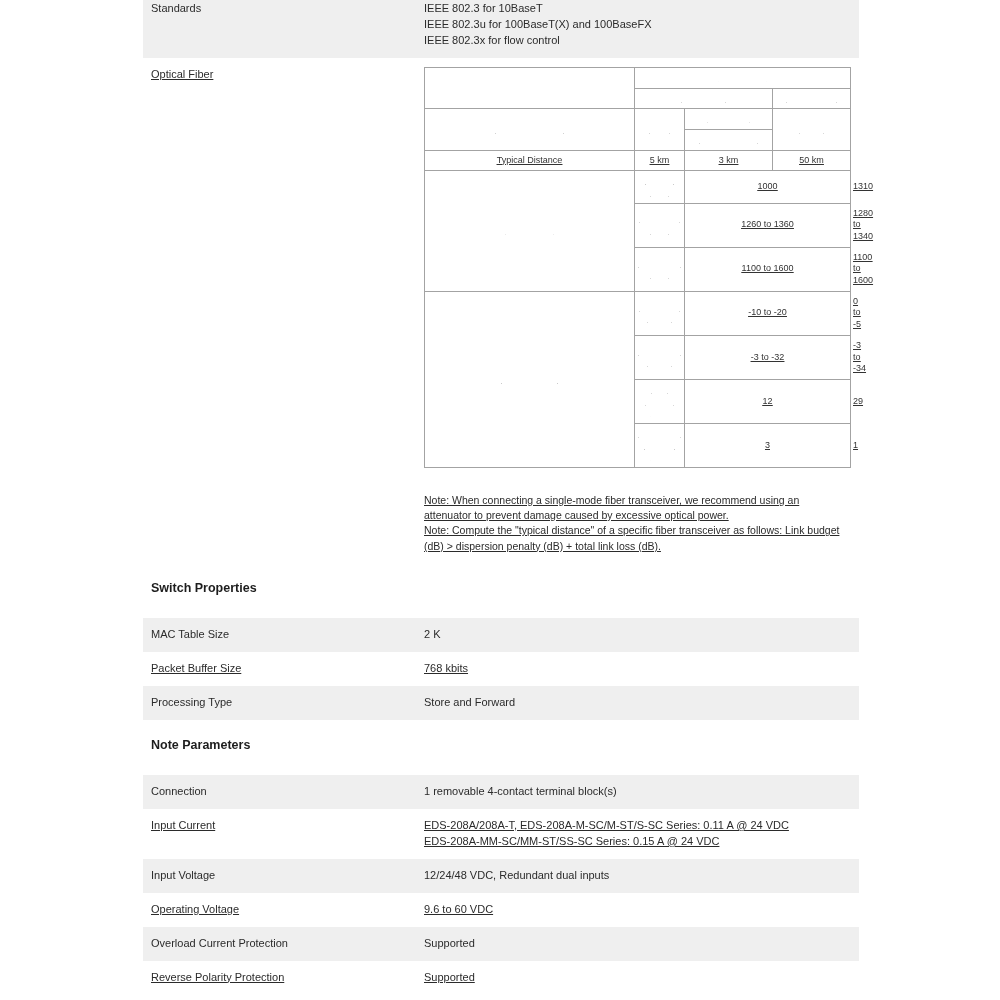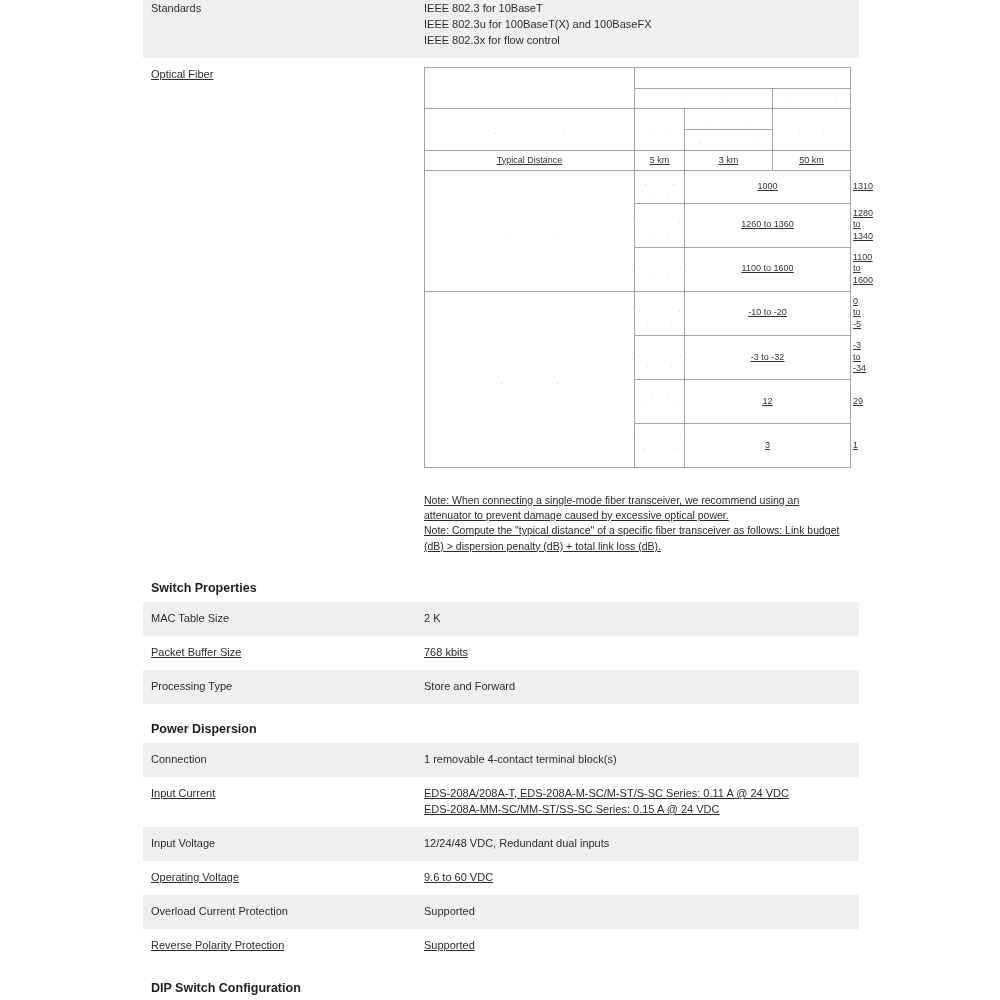"Switch Properties" .section-row td { padding-bottom: 5px -> 21px }
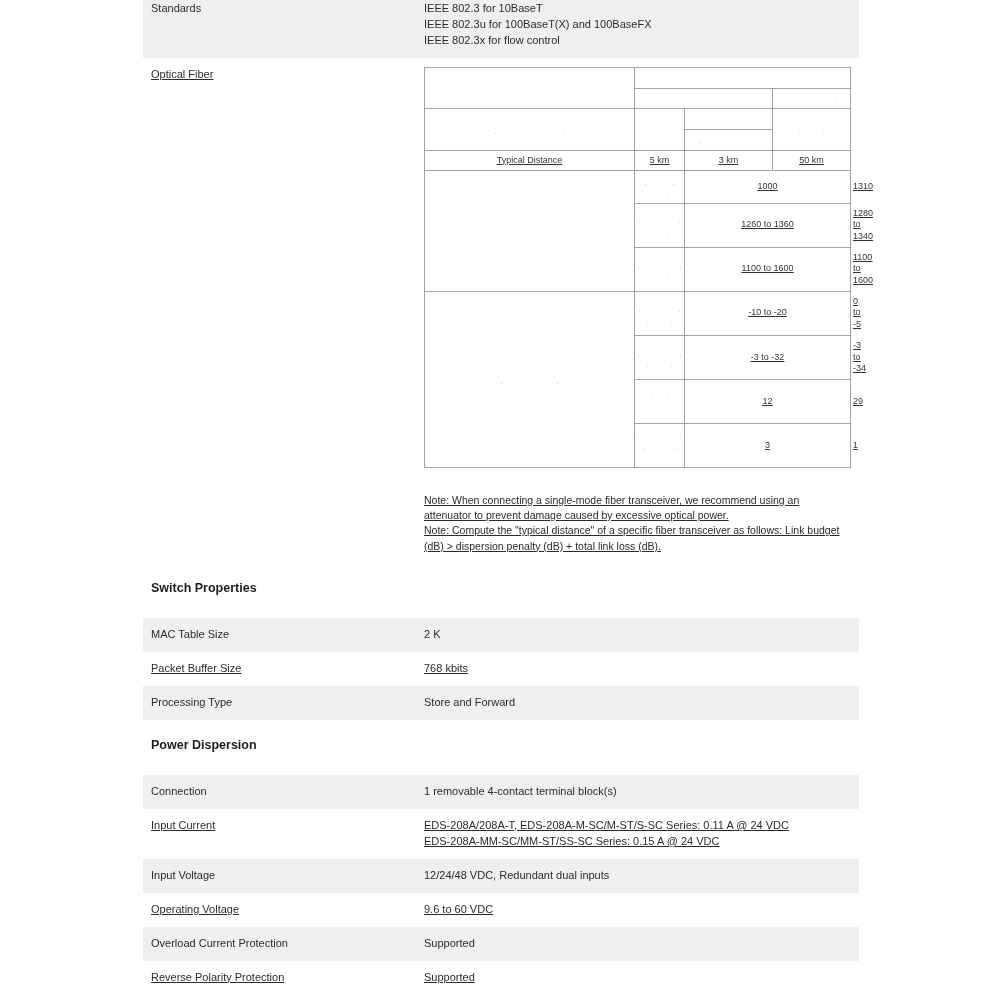"Power Dispersion" span.section-title { text: Power Dispersion -> Note Parameters }
